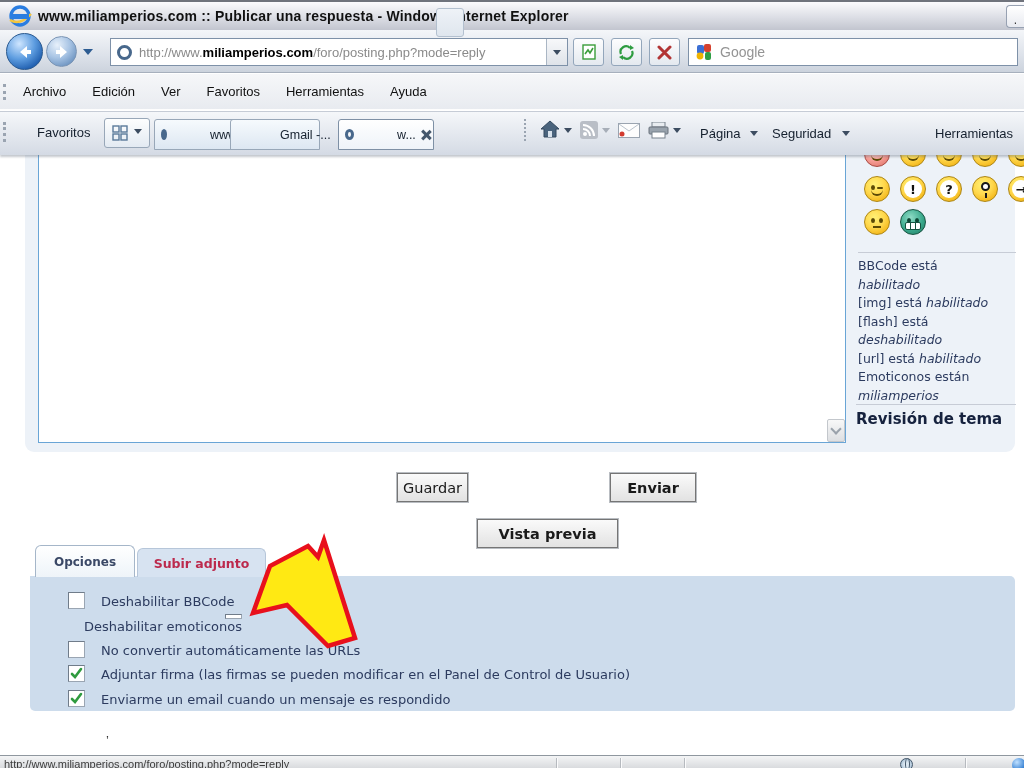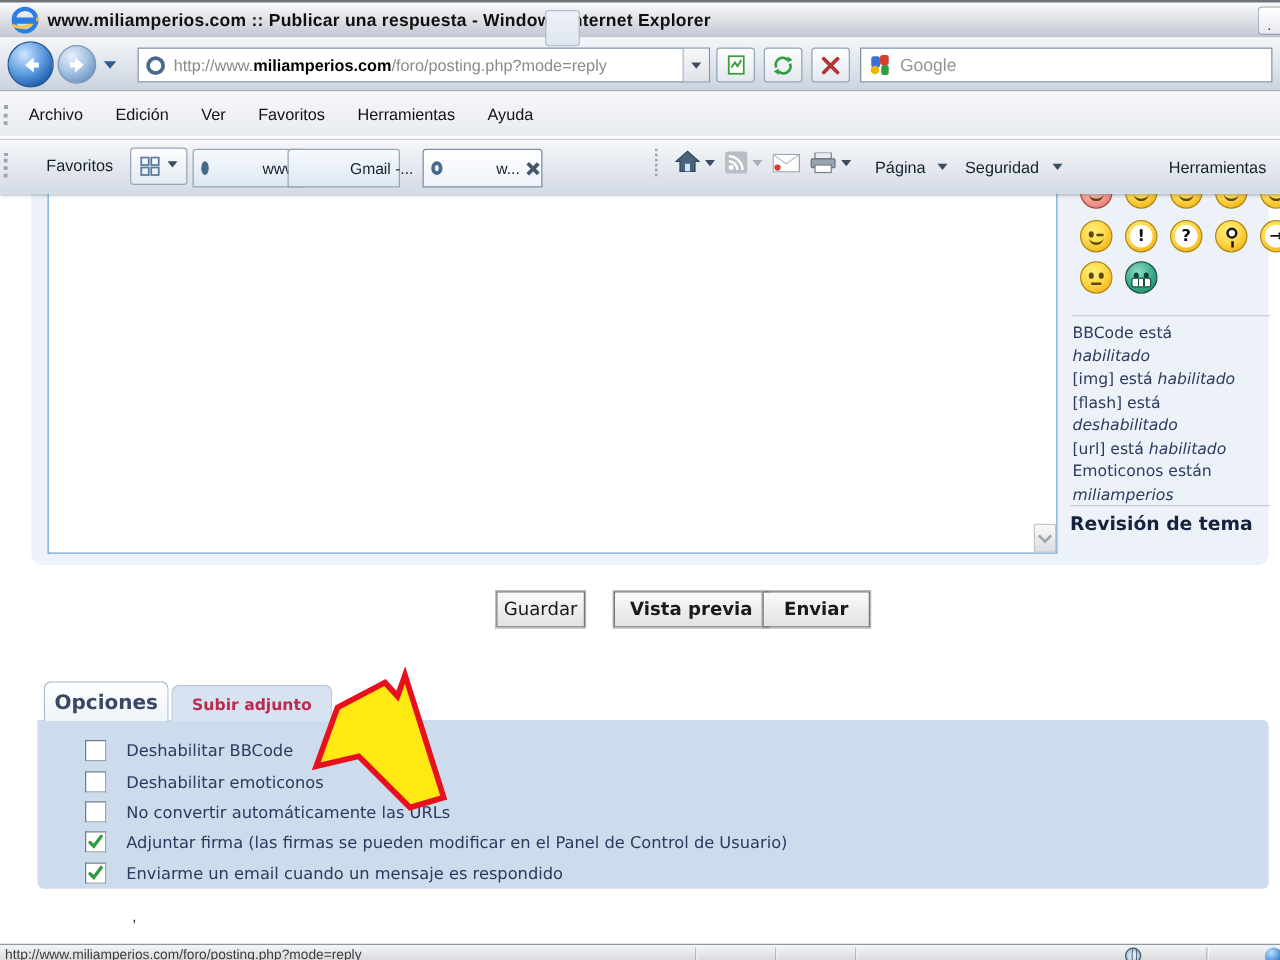"Vista previa" #preview-button { left: 491px -> 477px; margin-top: none -> 46px; width: 124px -> 141px }
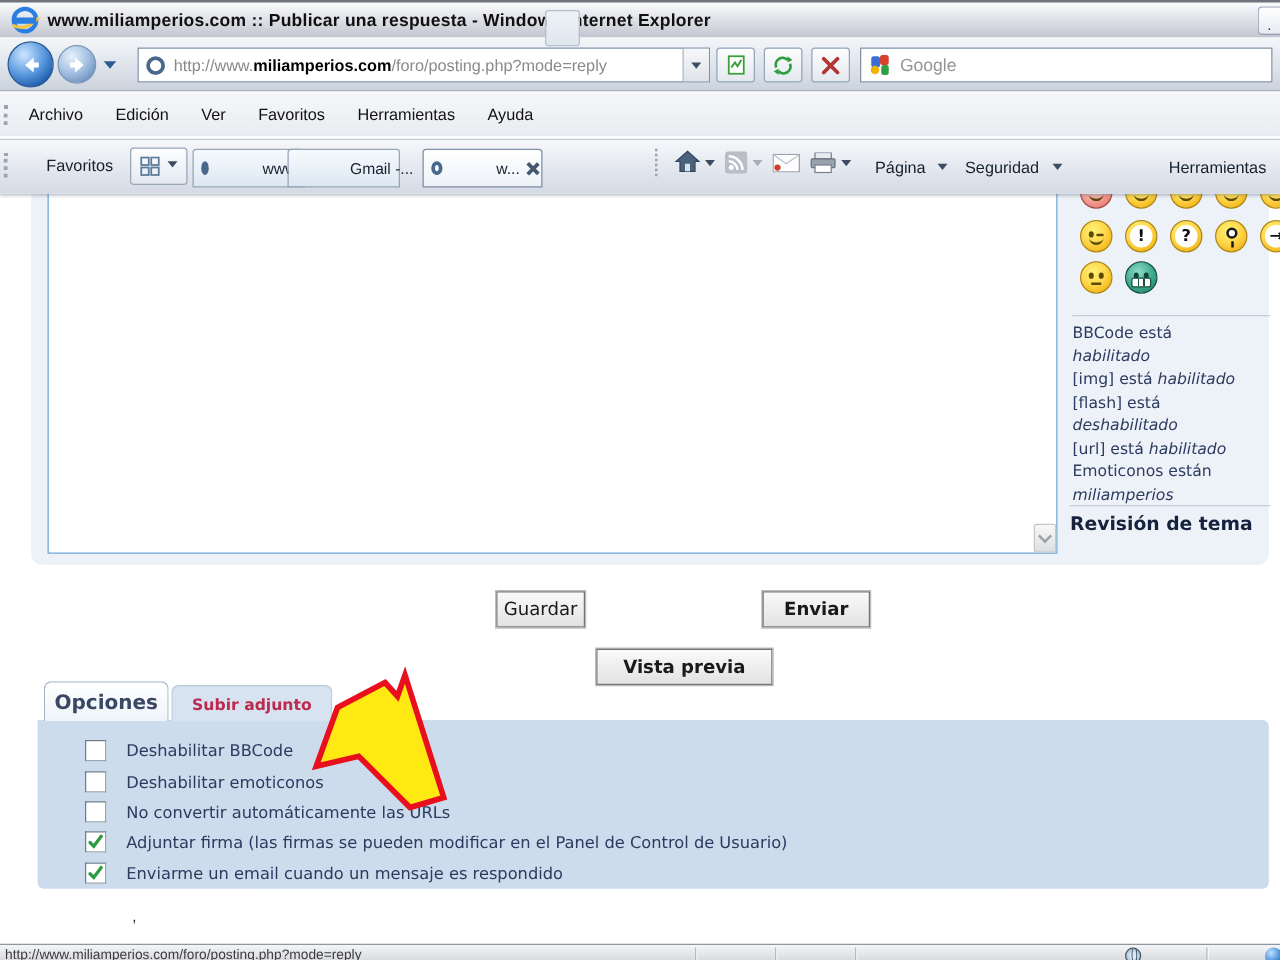"Opciones" #tab-opciones { font-size: 16px -> 12px }
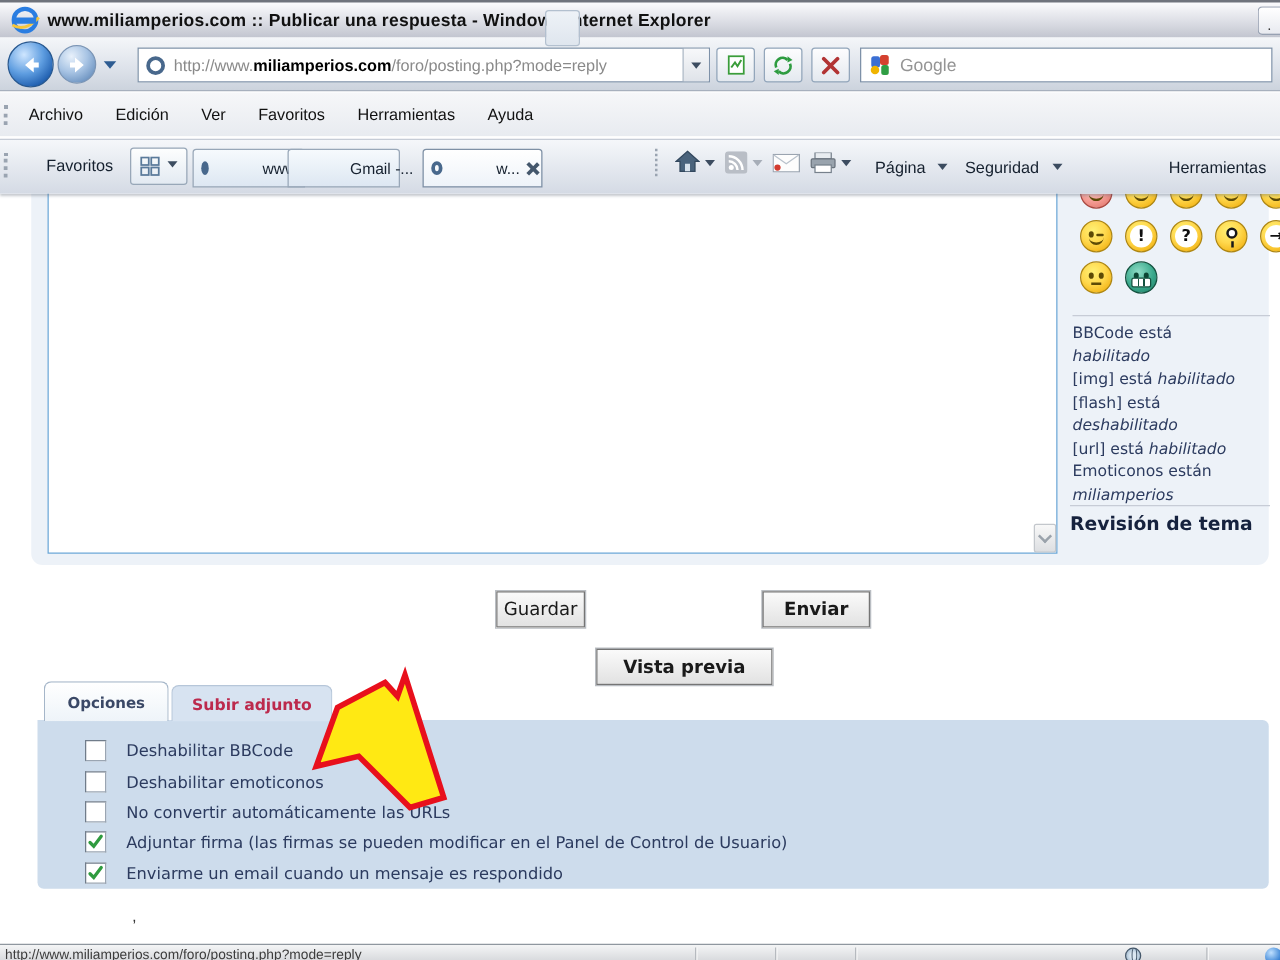"Deshabilitar emoticonos" div.cb-row { flex-direction: none -> column }
